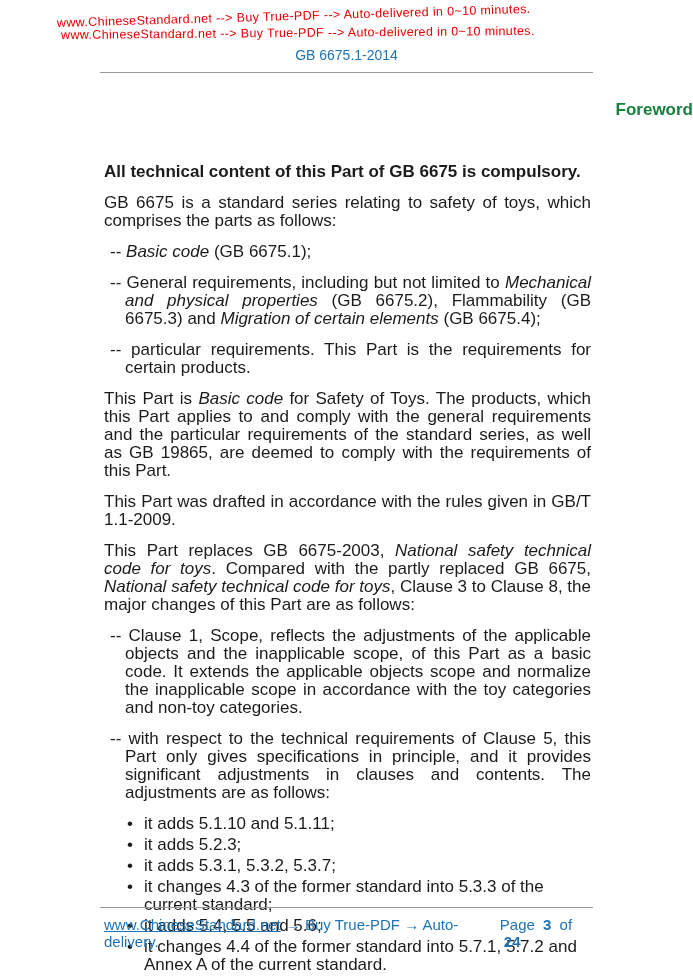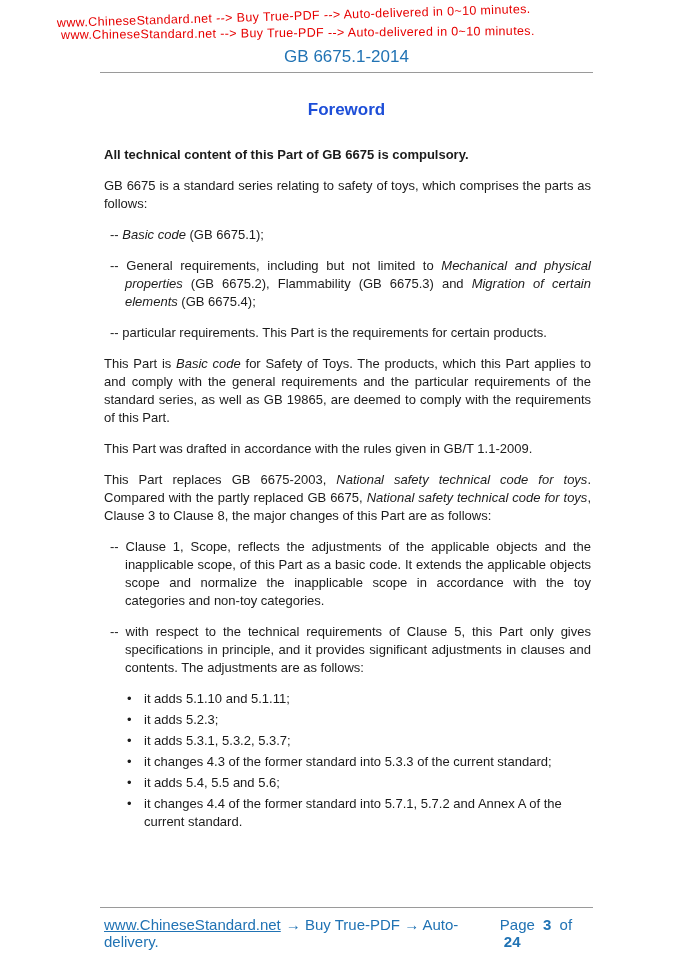"GB 6675.1-2014" .doc-number { font-size: 17px -> 14px }
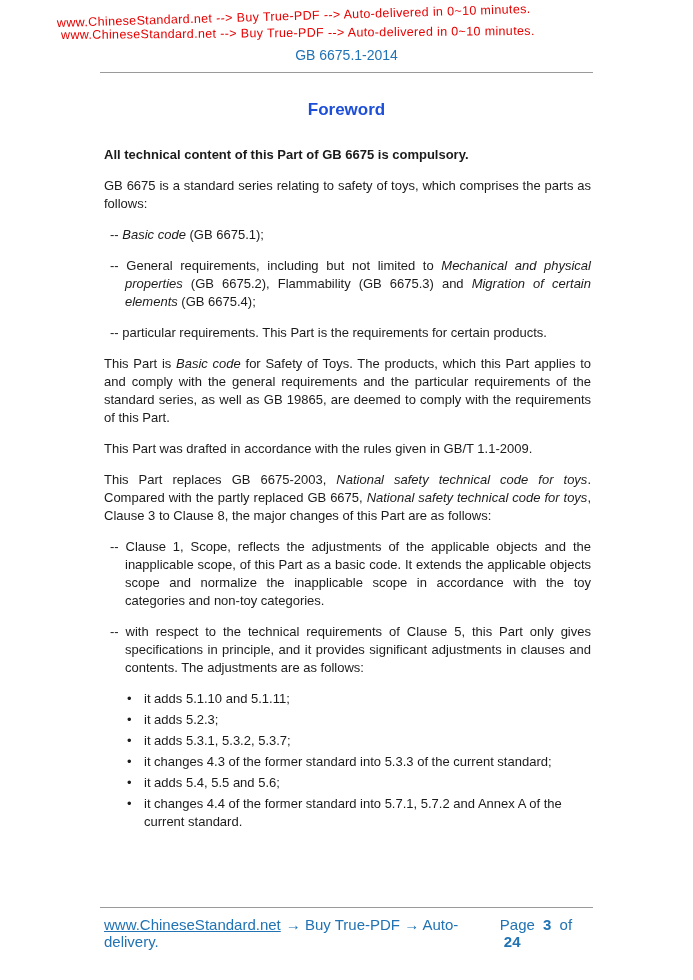"Foreword" .title { color: #1d4ed8 -> #15803d; text-align: center -> right }
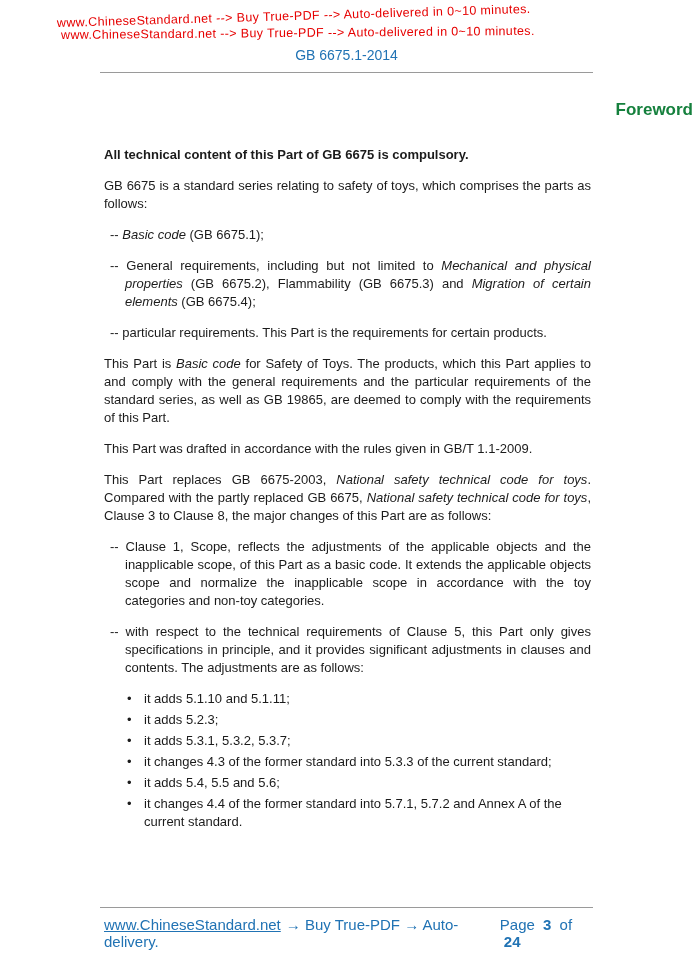"All technical content of this" .body { font-size: 13px -> 17px; top: 146px -> 163px }
